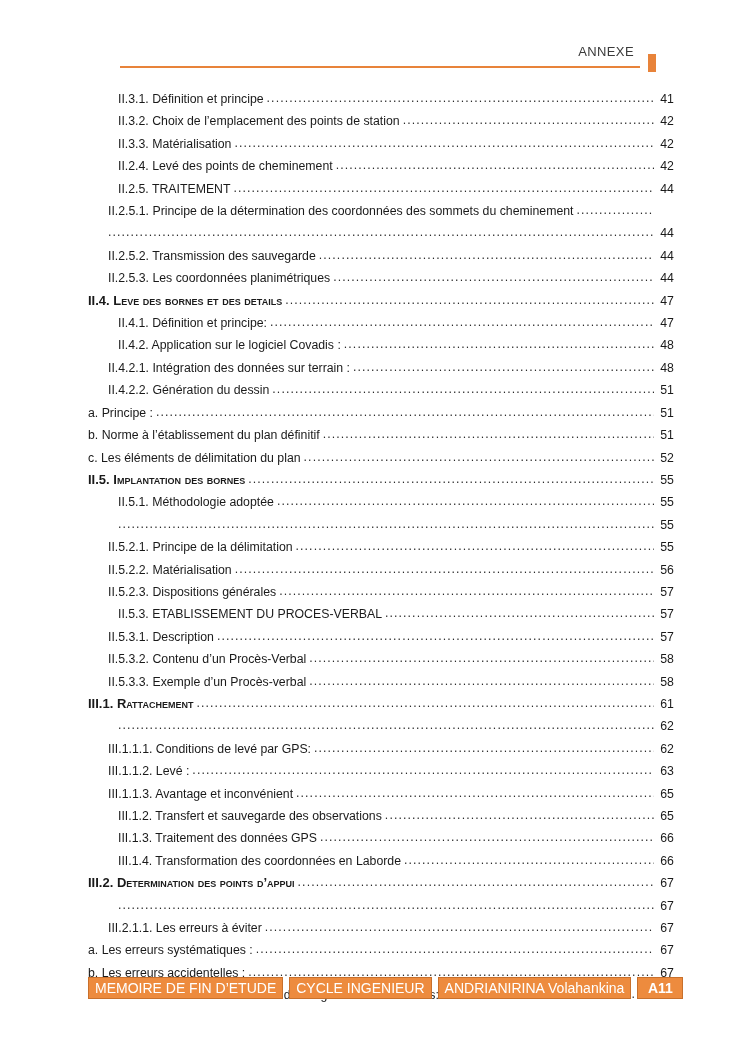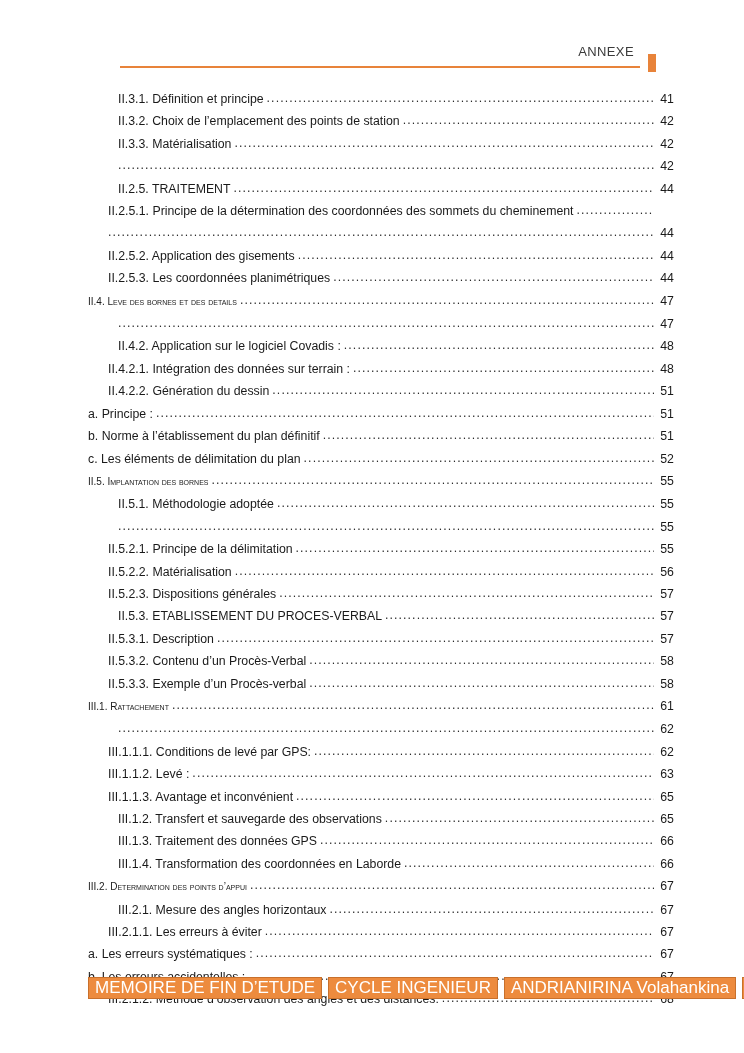"II.2.4. Levé des points de" span.toc-text { html: none -> <span>II.2.4. Levé des points de cheminement</span> }
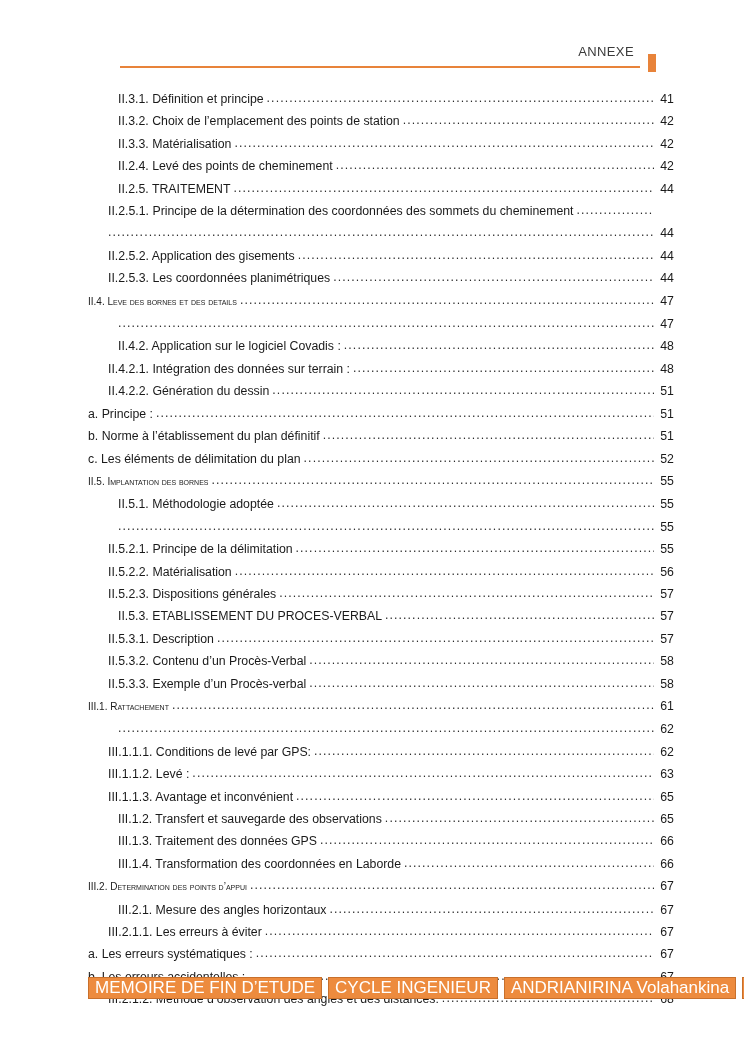"II.2.5.2. Application des gisements" span.toc-text { text: Application des gisements -> Transmission des sauvegarde }
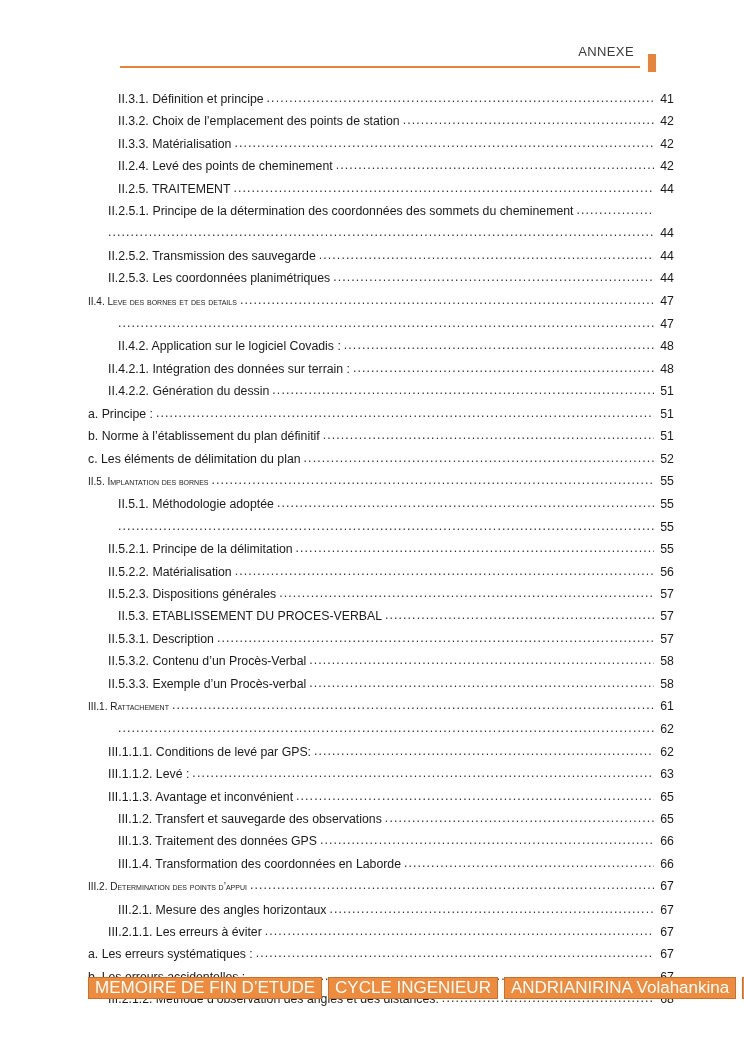"II.4. Leve des bornes et" .smallcaps { font-size: 10px -> 13px; font-weight: none -> bold }
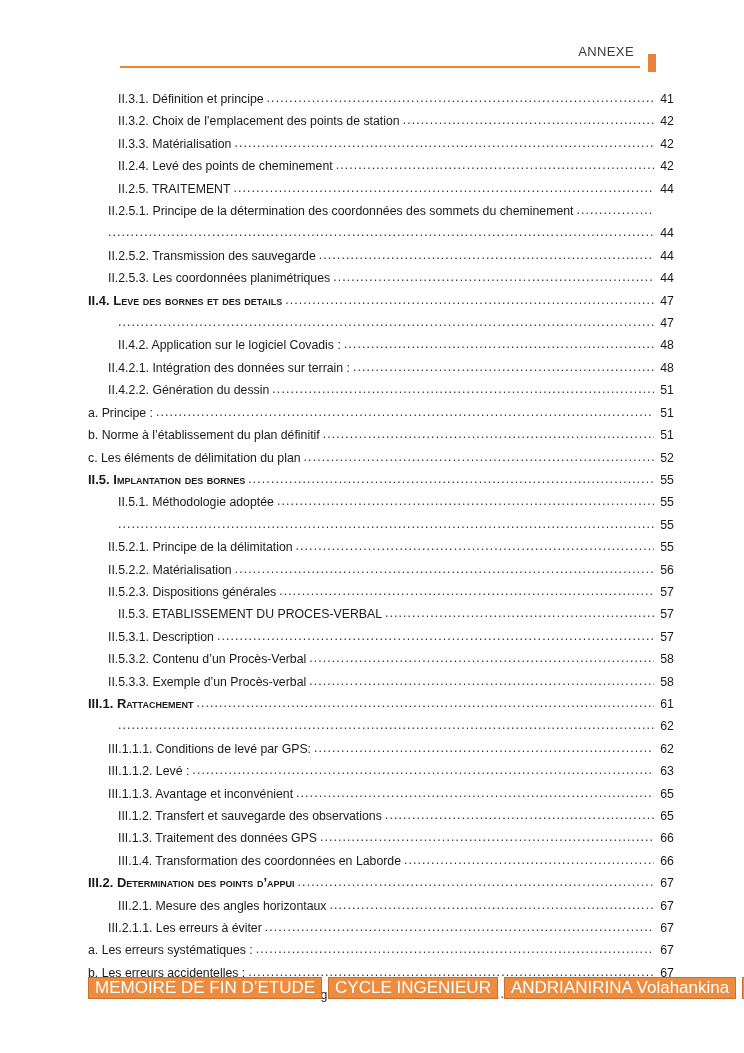"II.4.1. Définition et principe:" span.toc-text { html: none -> <span>II.4.1. Définition et principe:</span> }
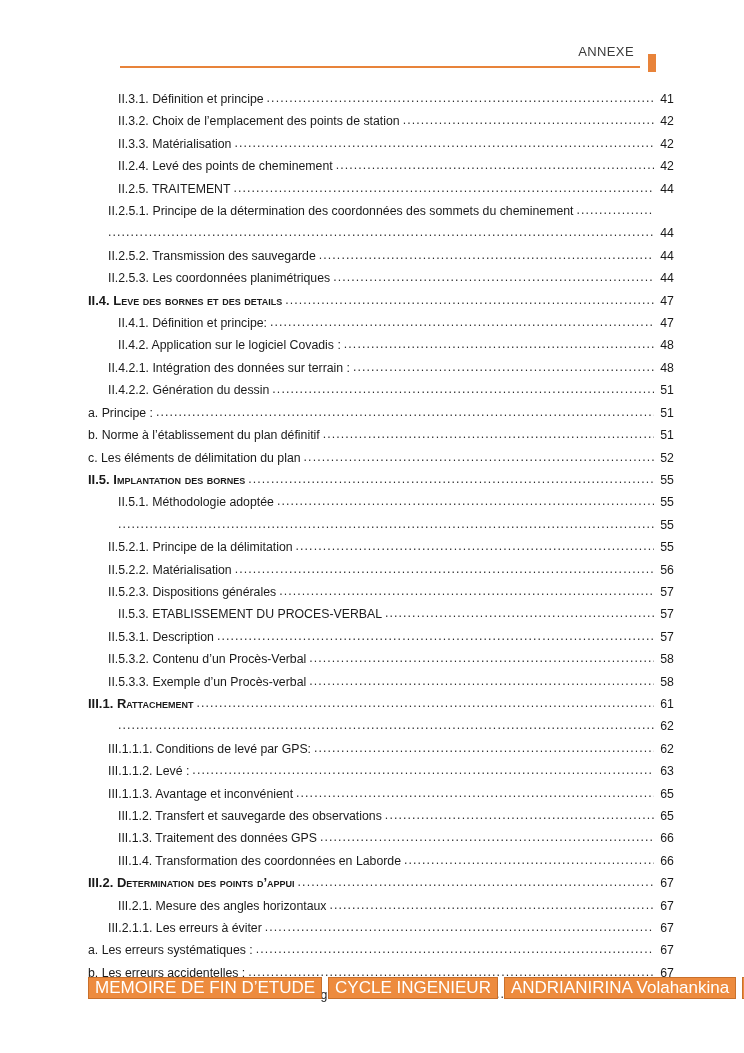"III.2.1. Mesure des angles horizontaux" span.toc-text { html: <span>III.2.1. Mesure des angles horizontaux</span> -> none }
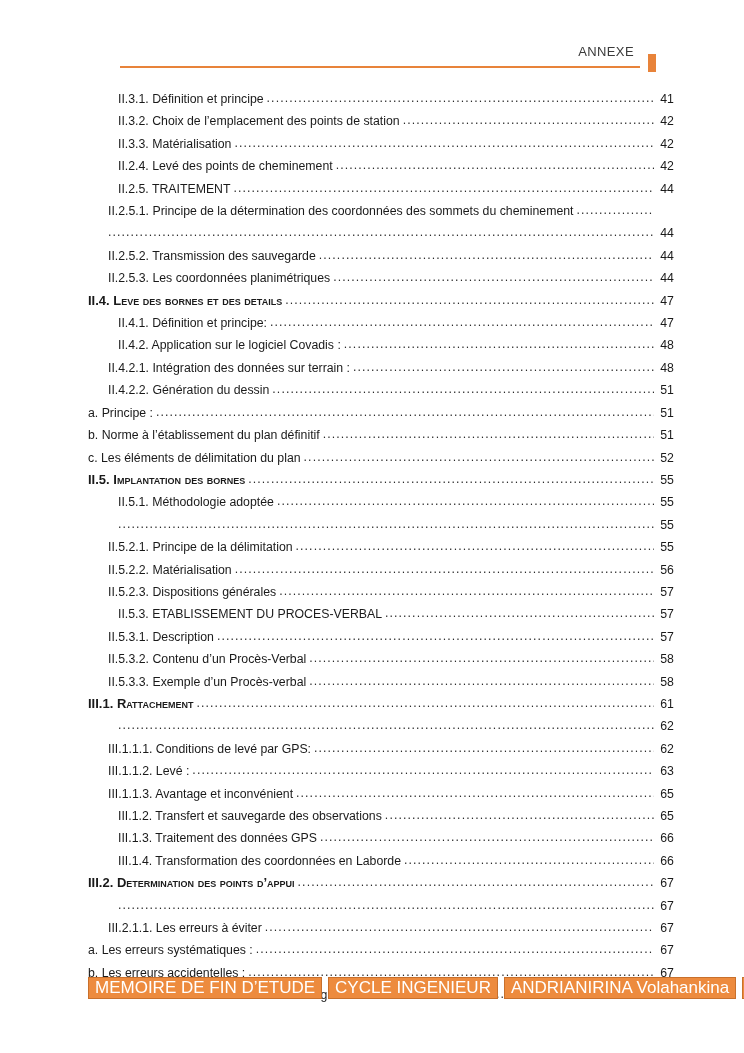"MEMOIRE DE FIN D’ETUDE" .footer-box { font-size: 17px -> 14px }
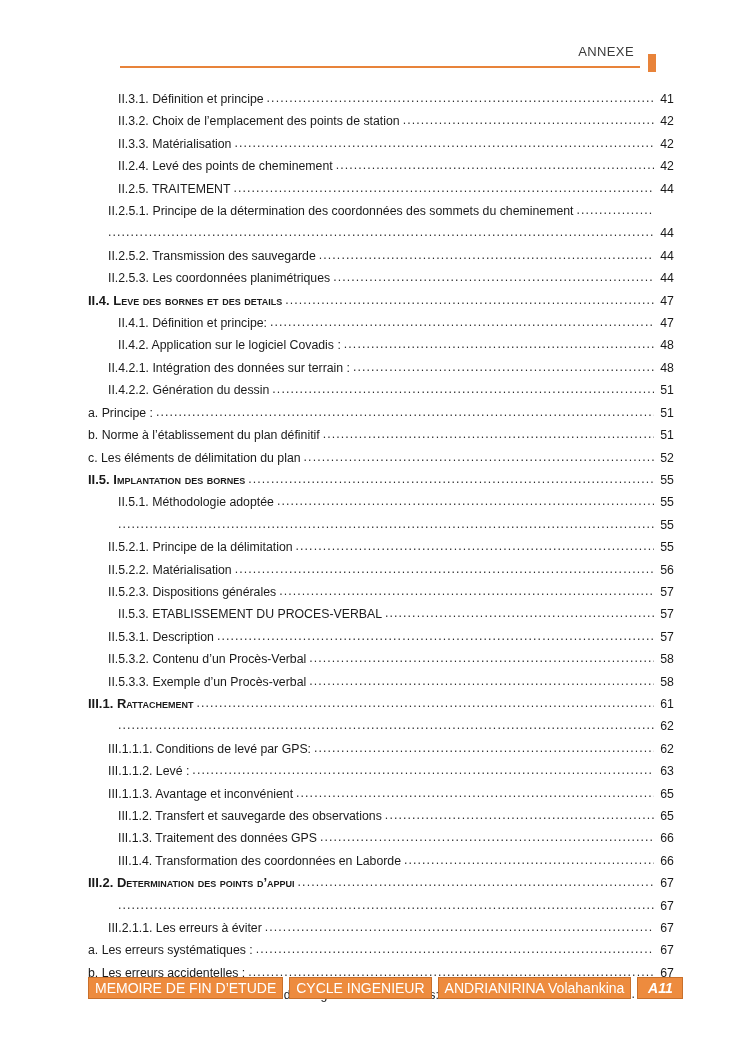"A11" .fb4 { font-style: italic -> none }
